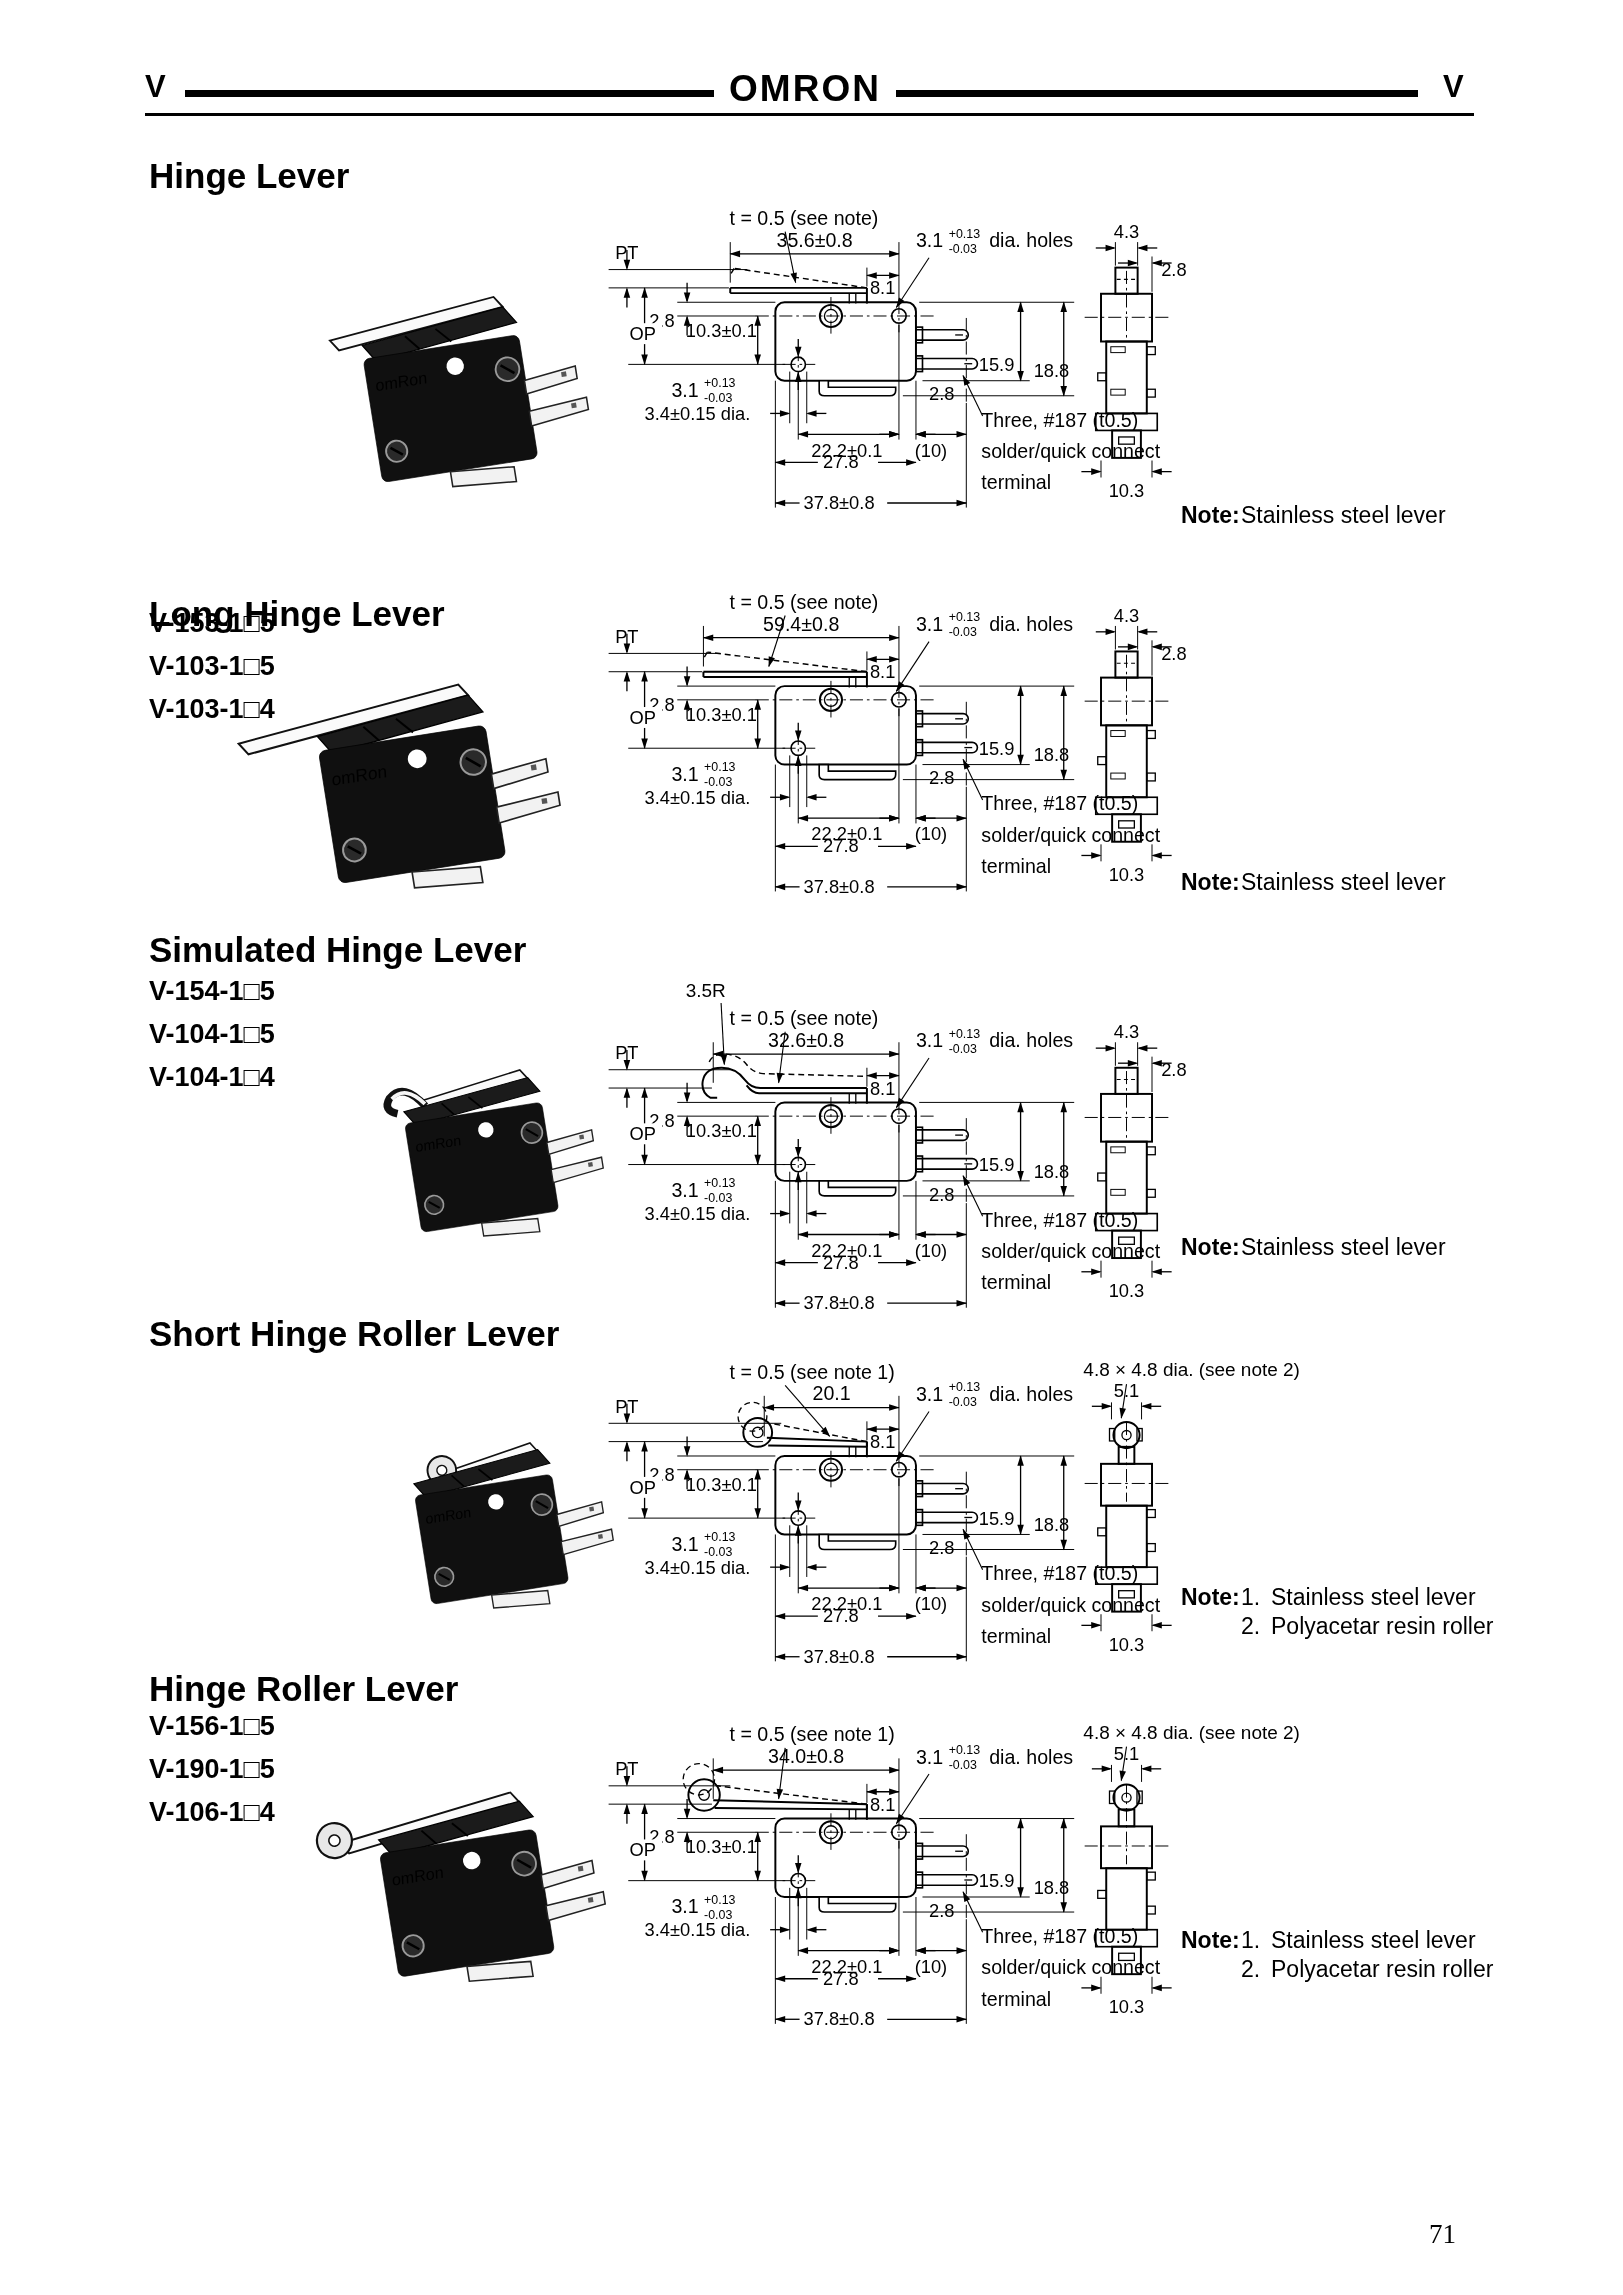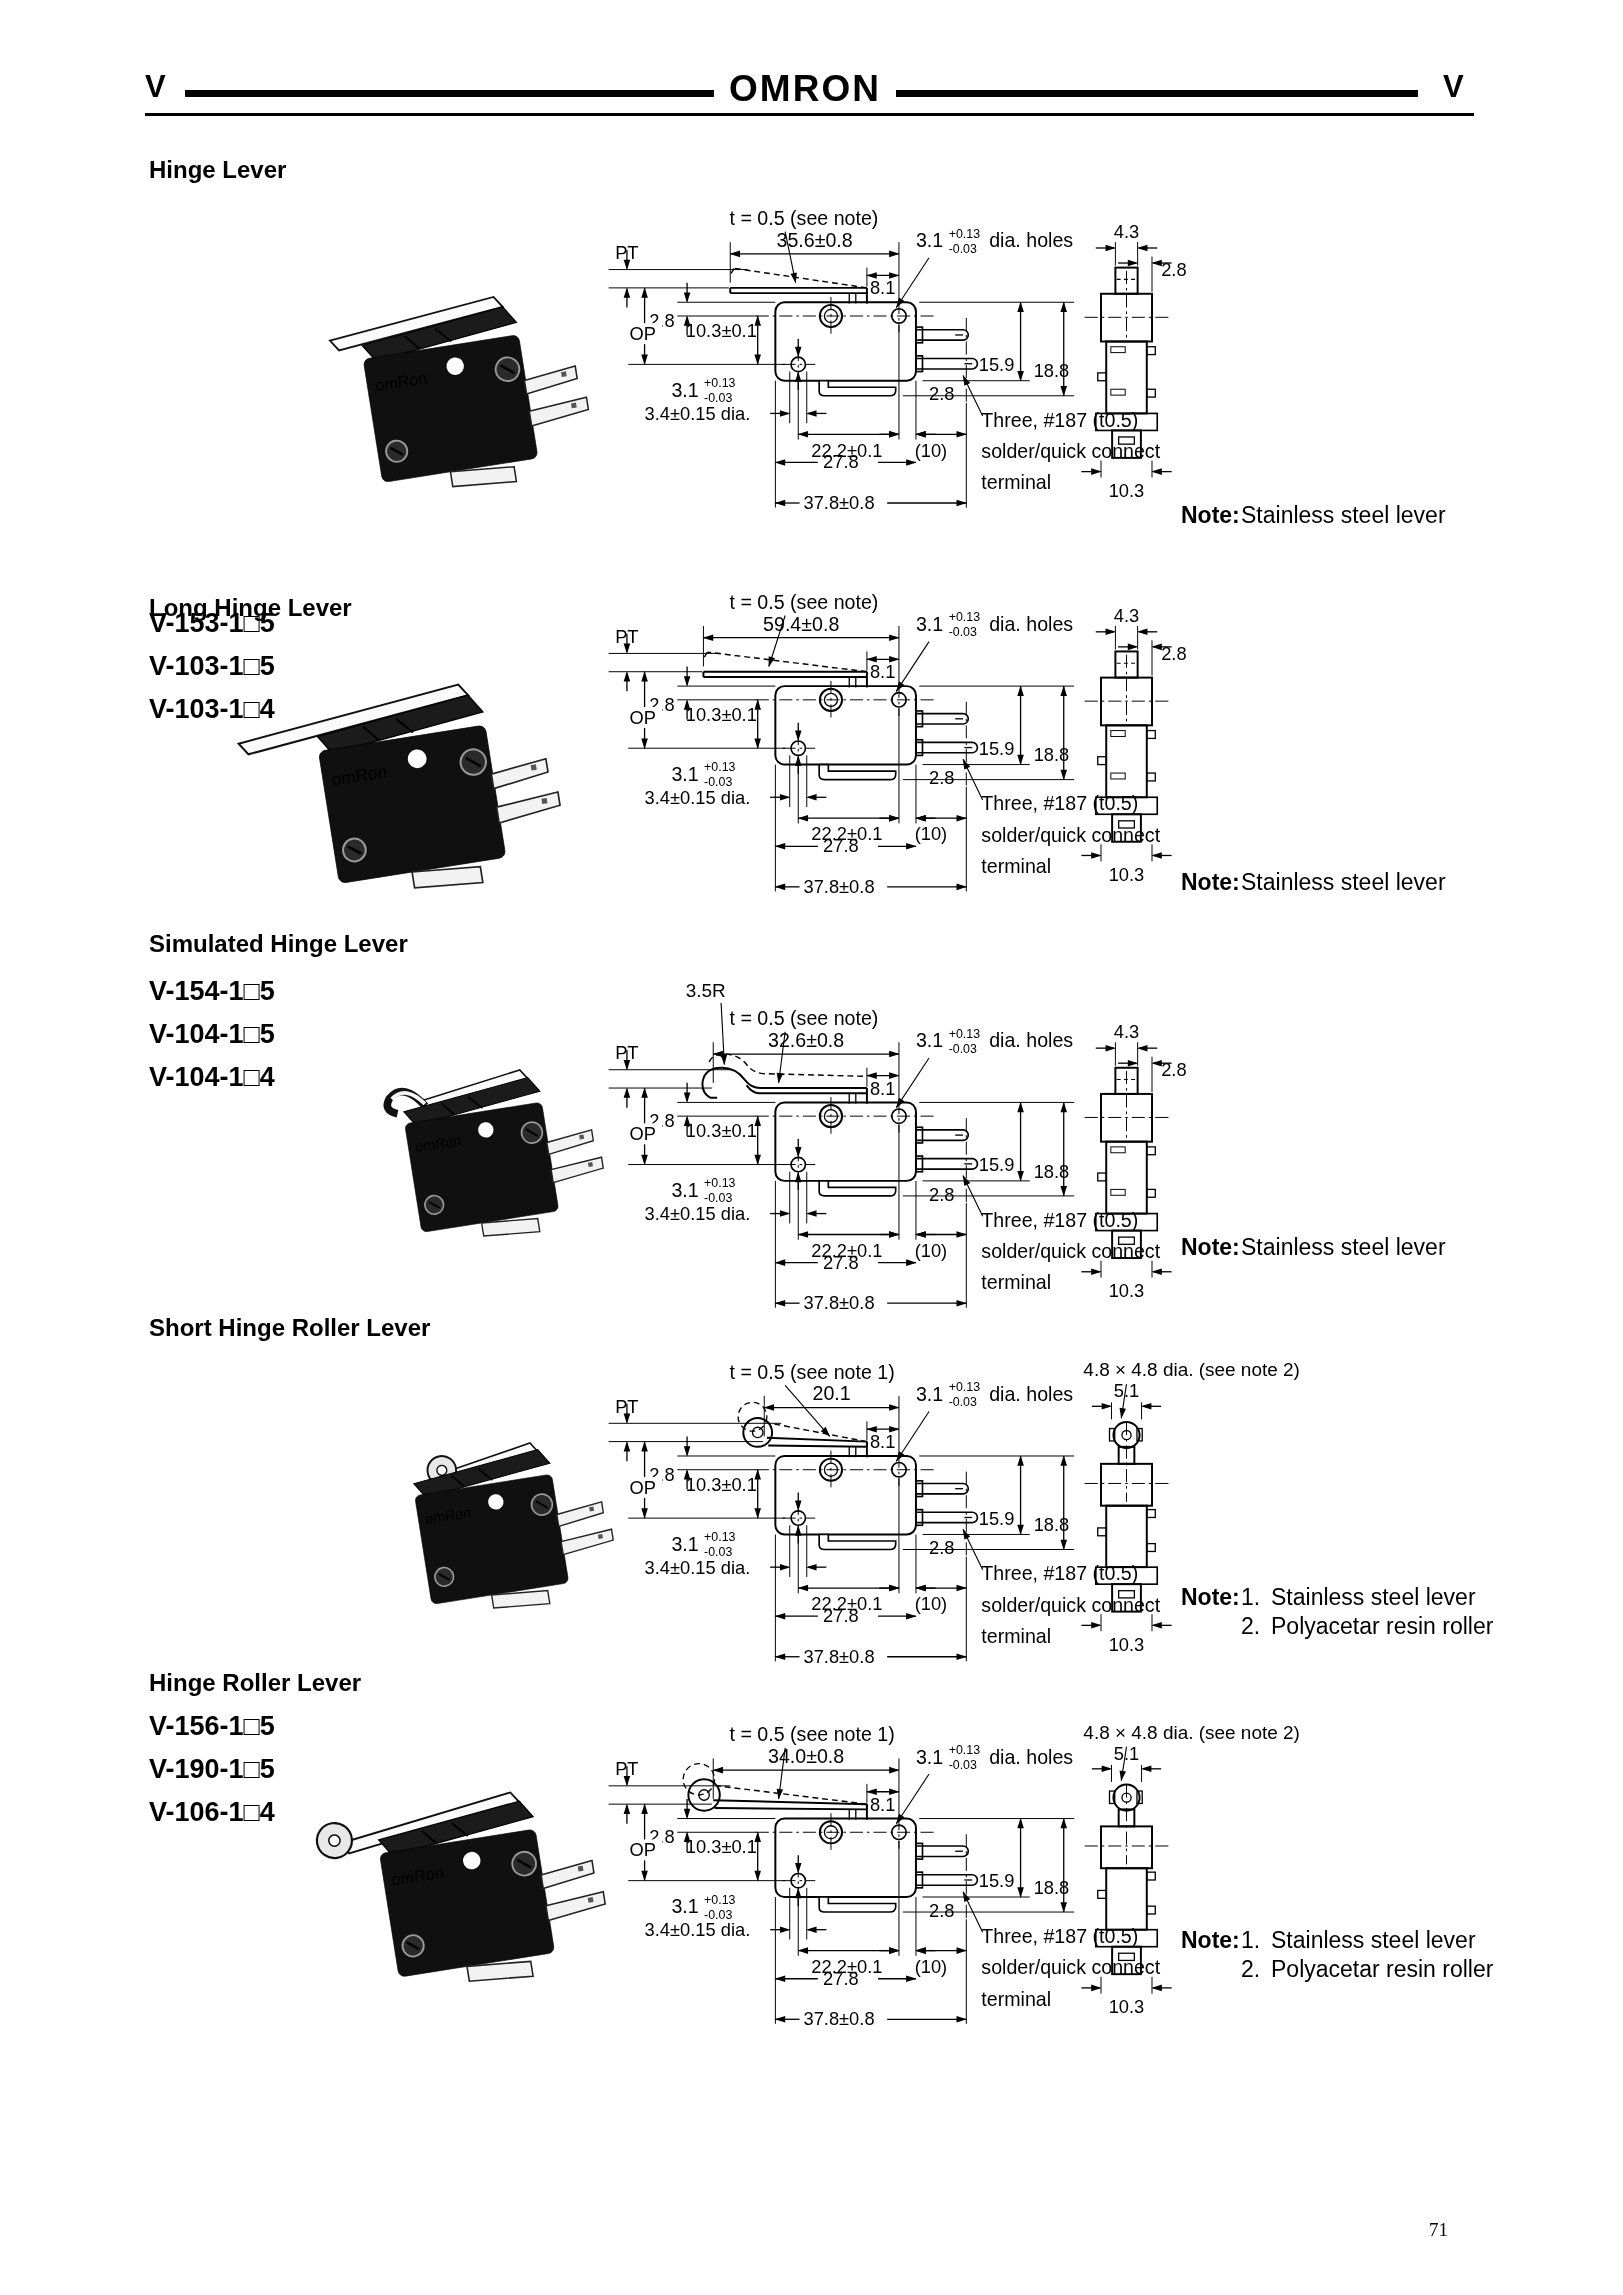"Hinge Lever" .sec-title { font-size: 24px -> 35px }
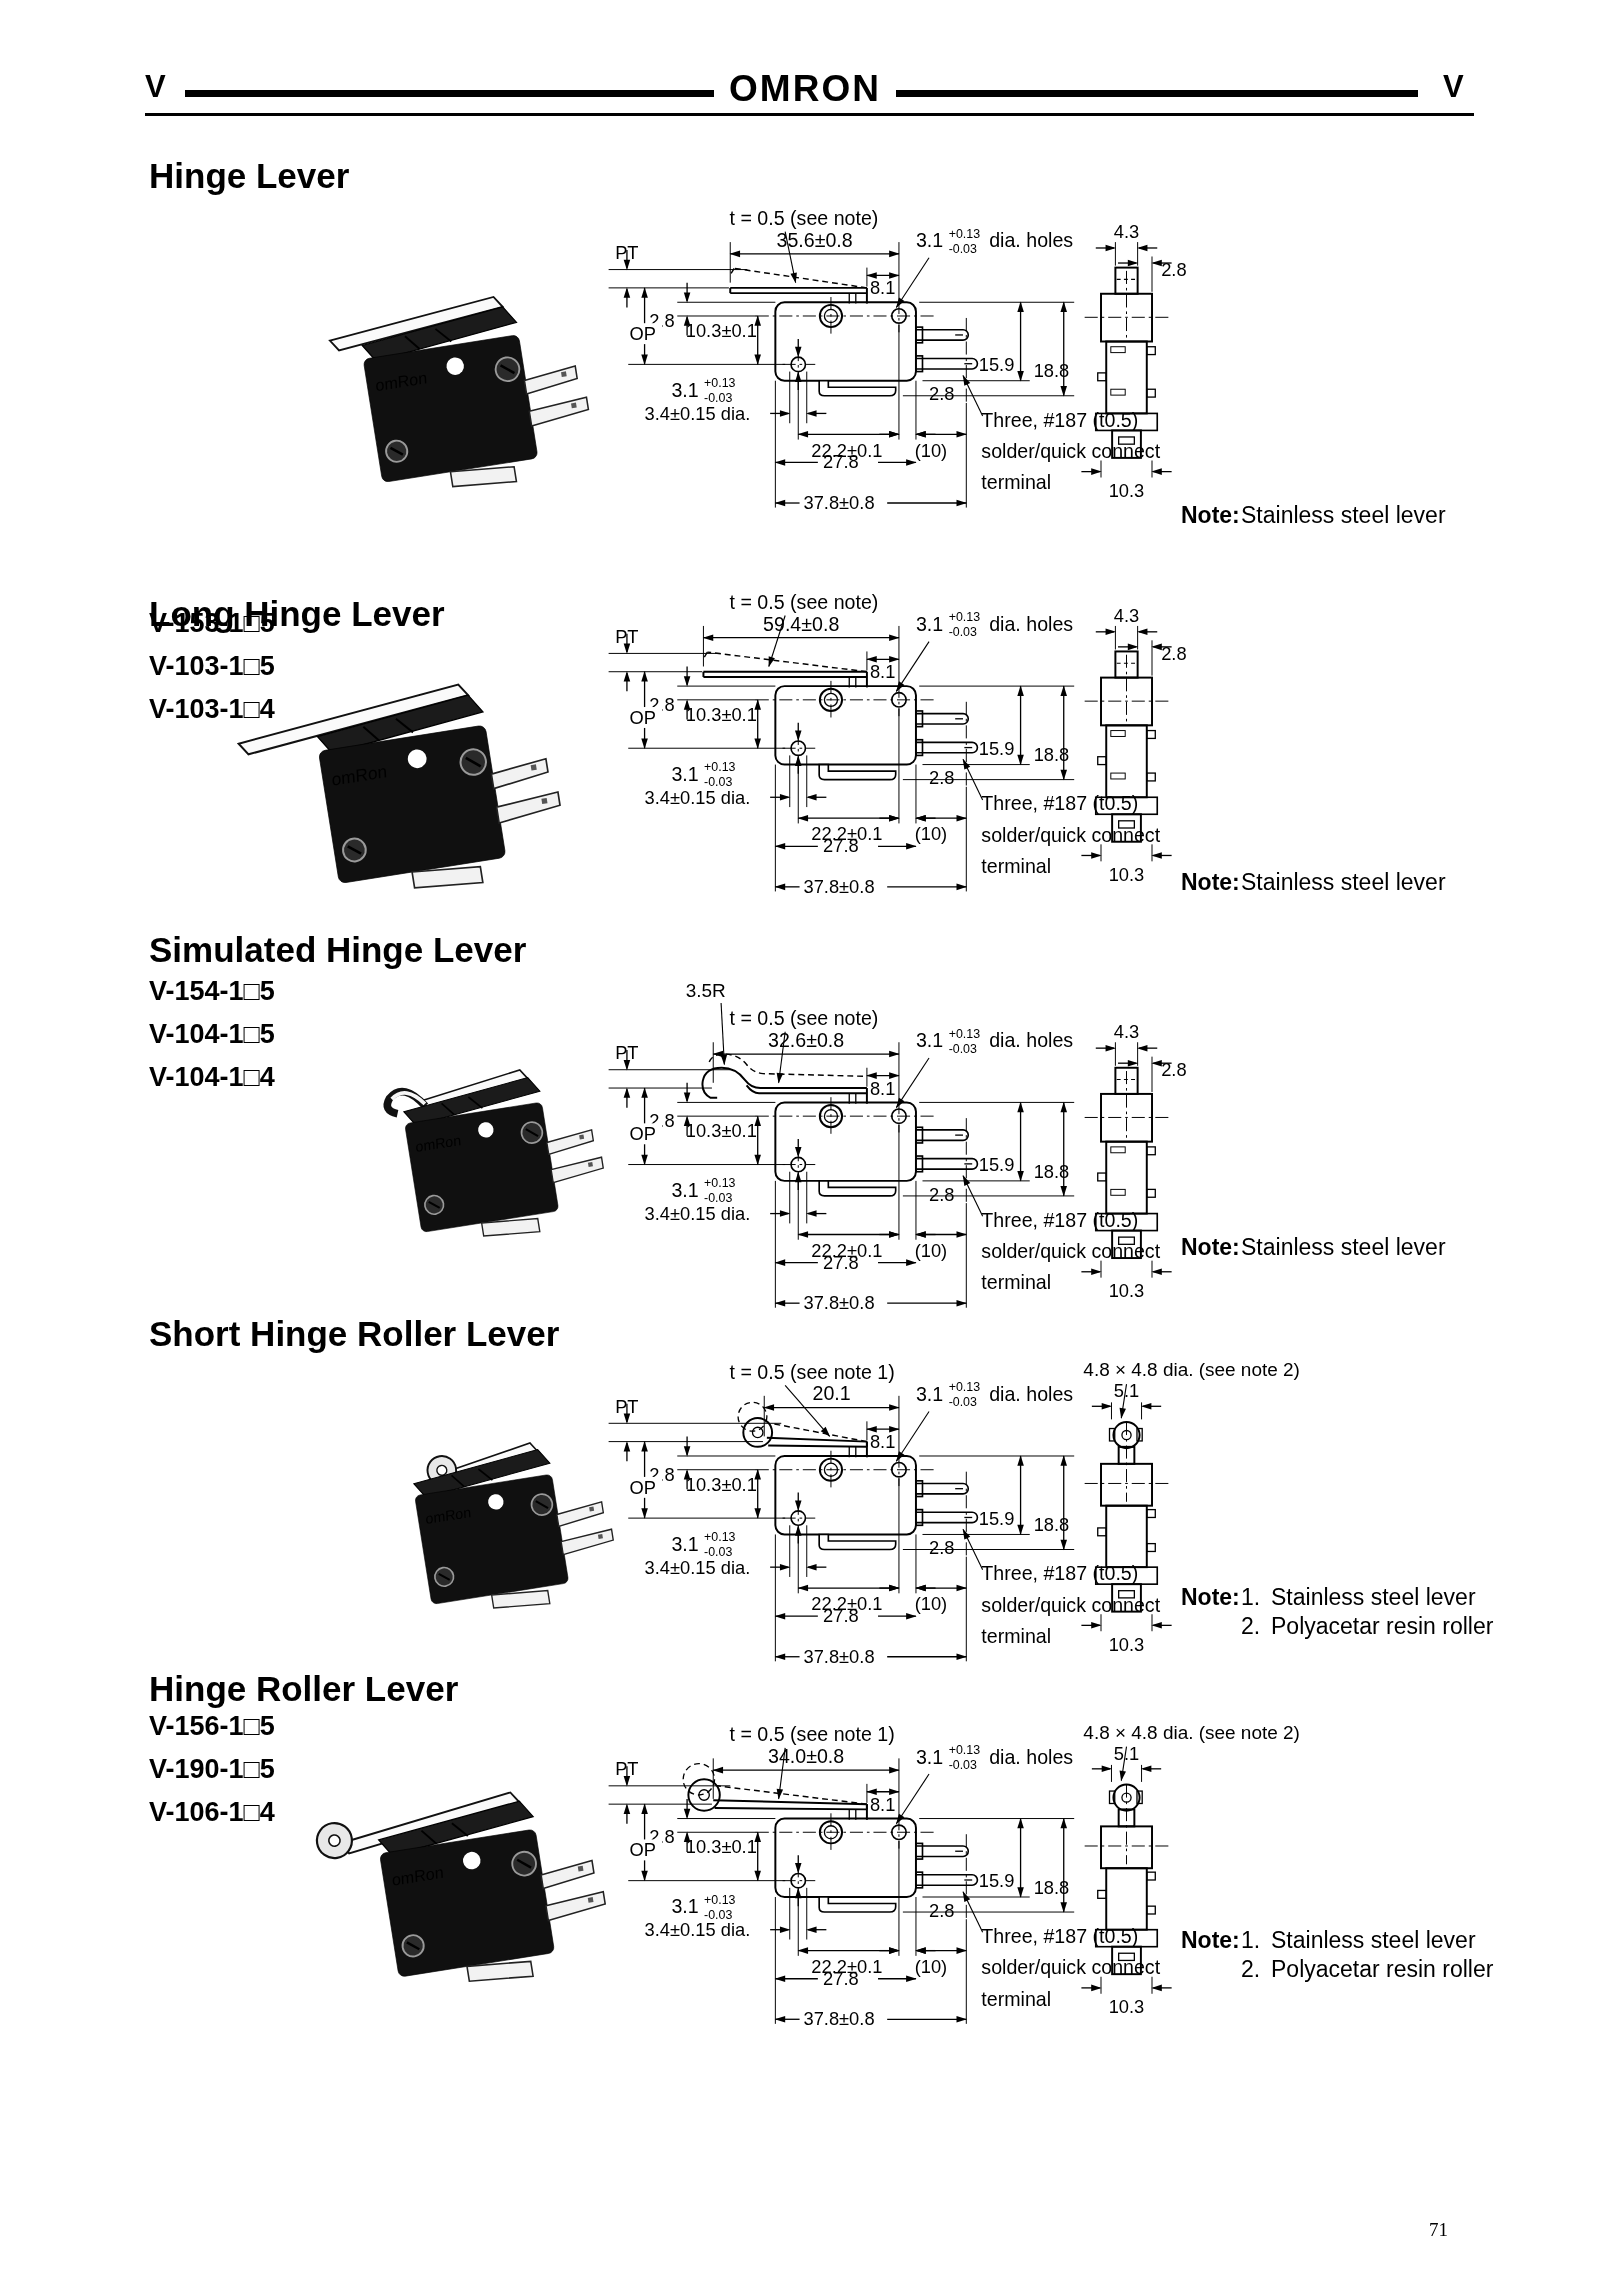"71" .pagenum { font-size: 19px -> 27px }
